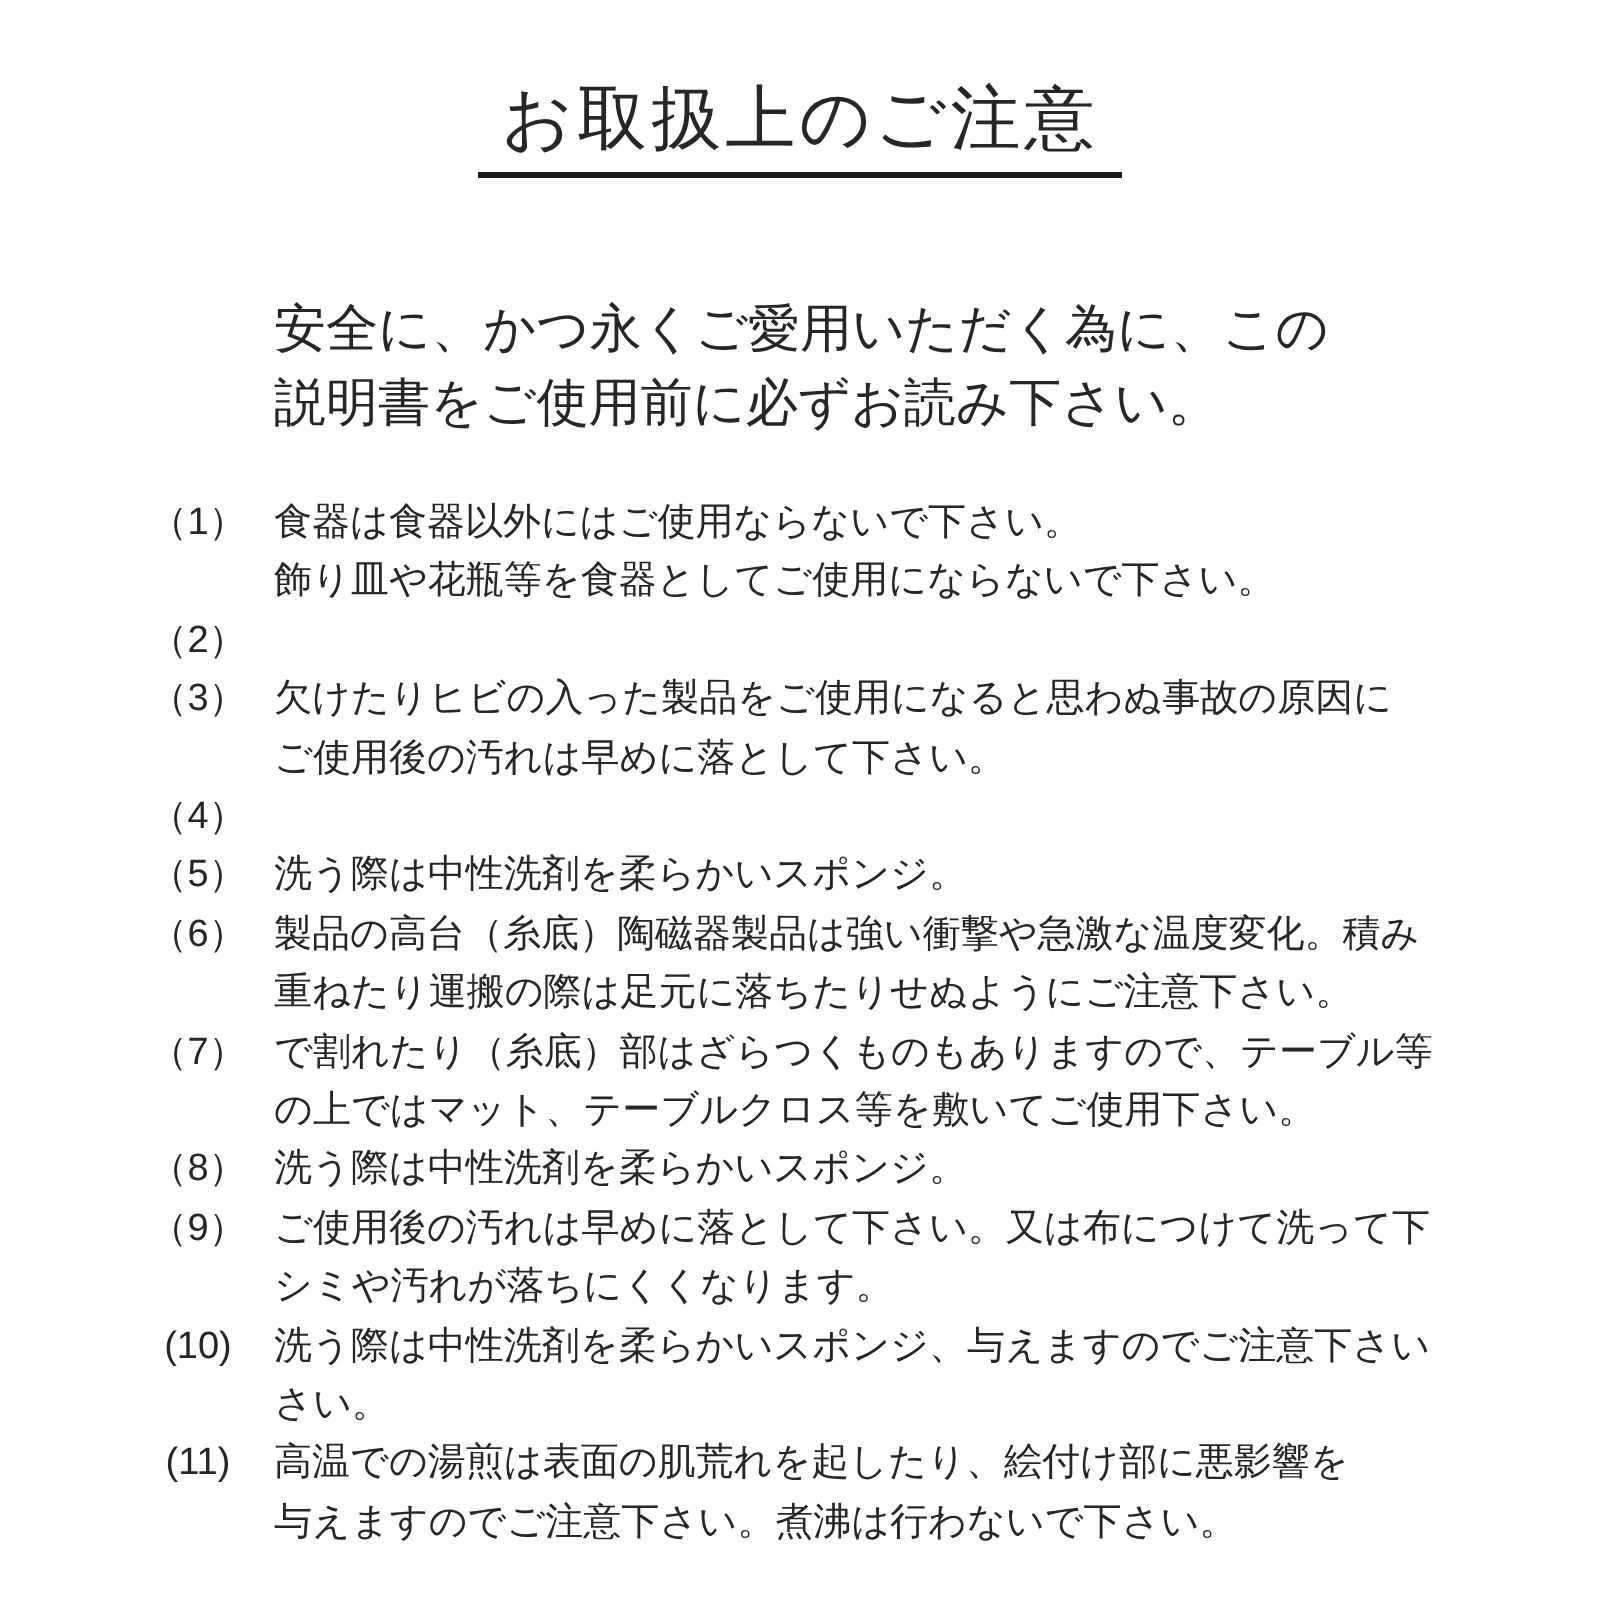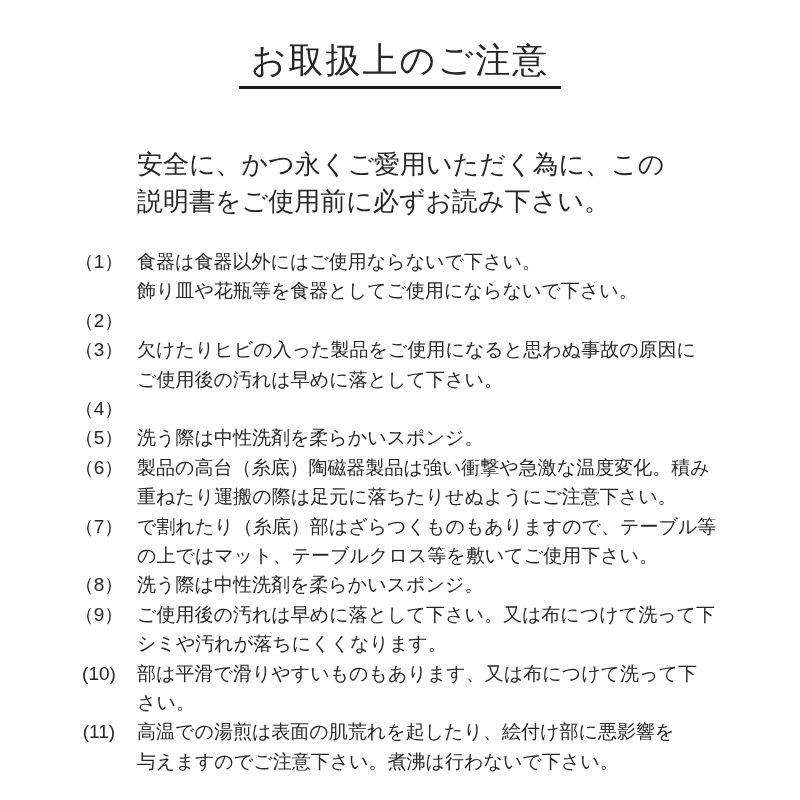"部は平滑で滑りやすいものもあります、又は布につけて洗って下" div.text { text: 部は平滑で滑りやすいものもあります、又は布につけて洗って下 -> 洗う際は中性洗剤を柔らかいスポンジ、与えますのでご注意下さい }
